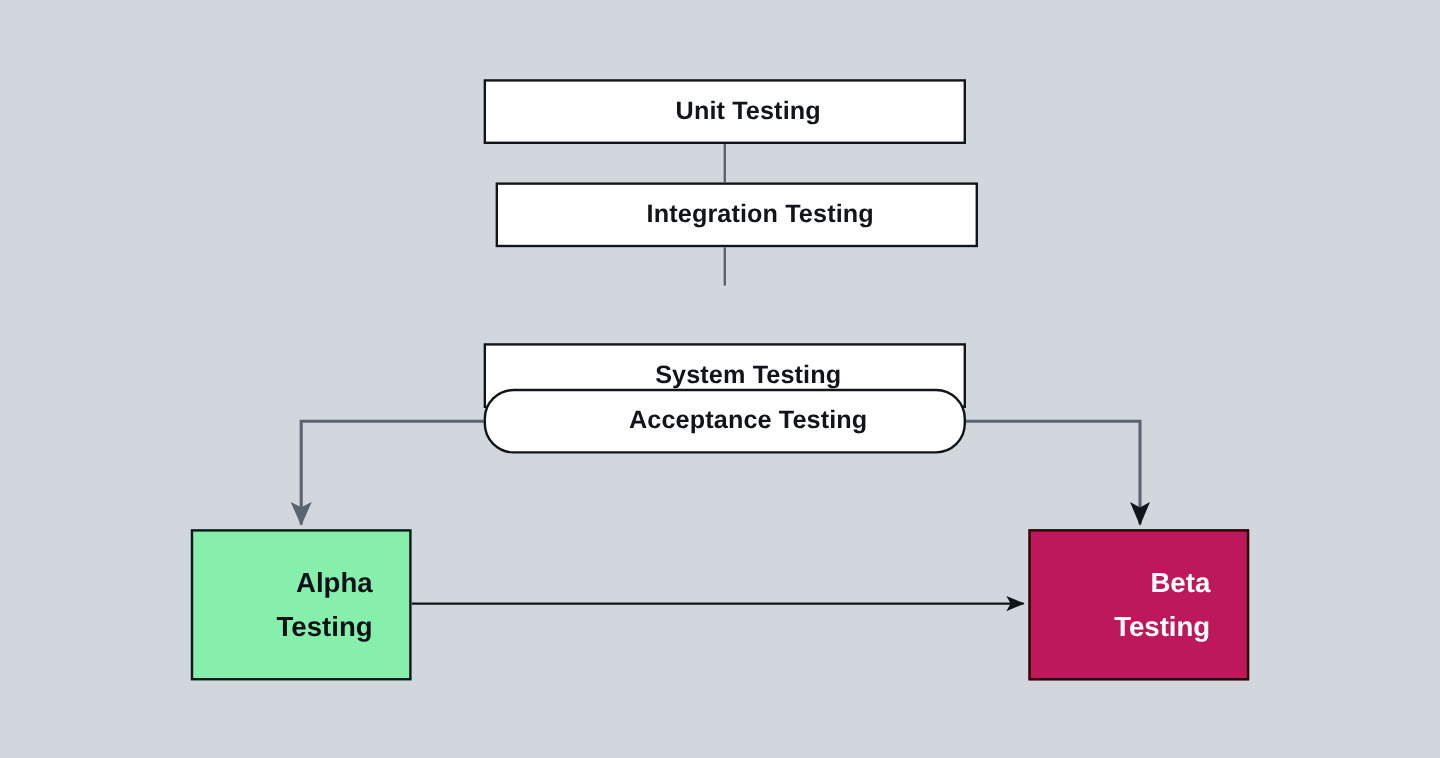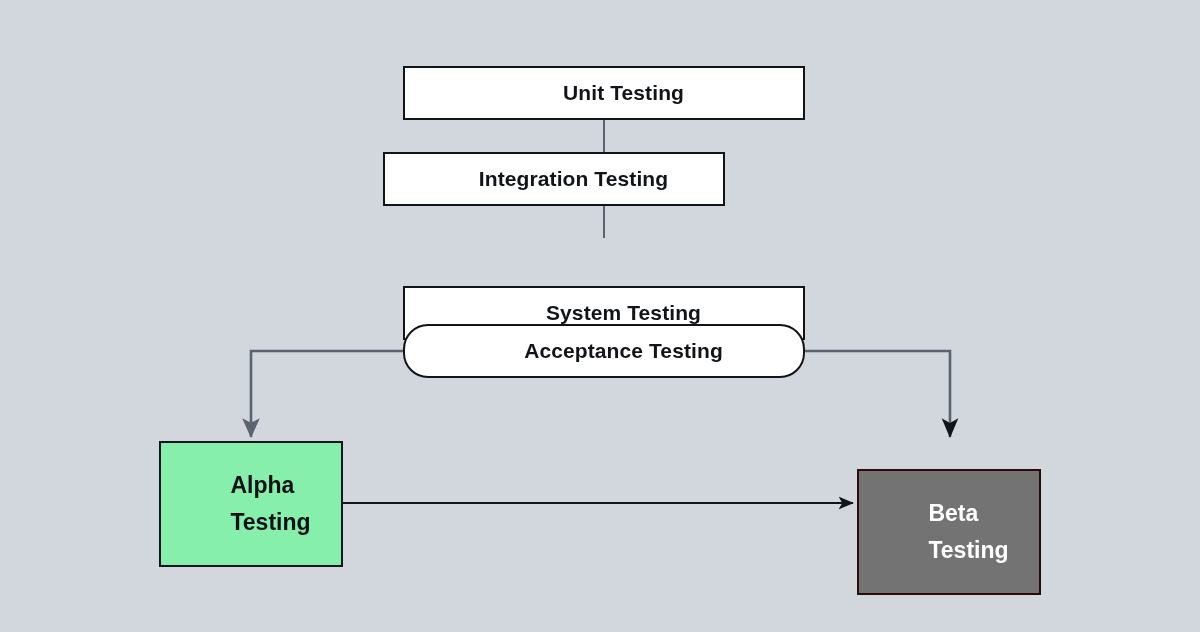"Unit Testing" .node { text-align: left -> right }
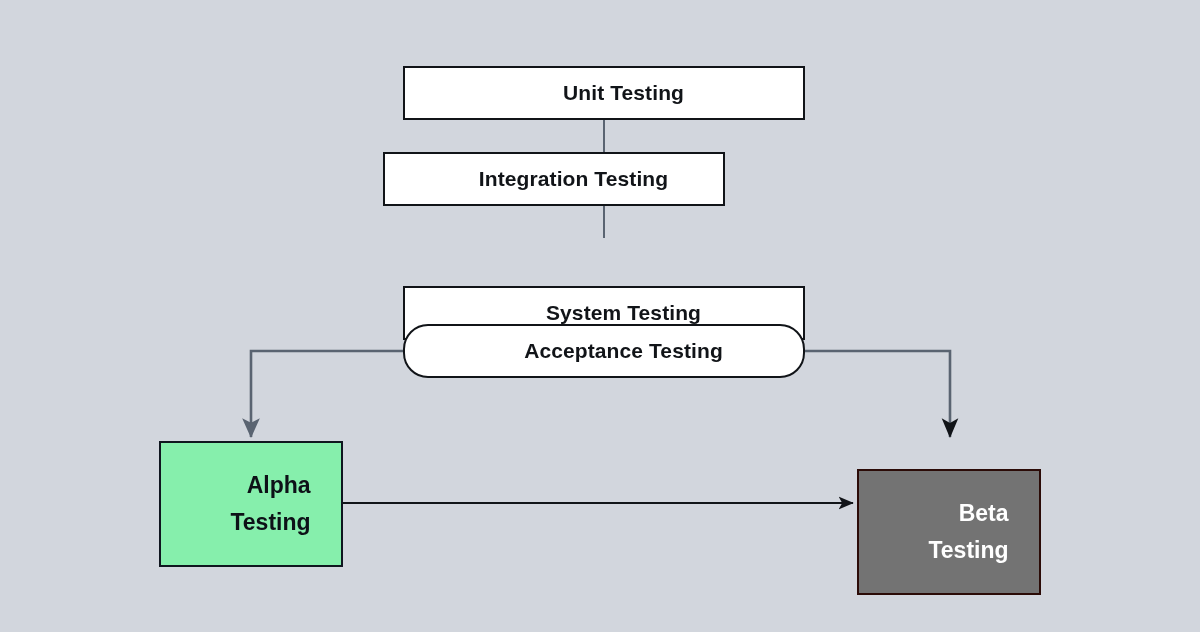"Integration Testing" div.node { left: 383px -> 413px; width: 342px -> 402px }
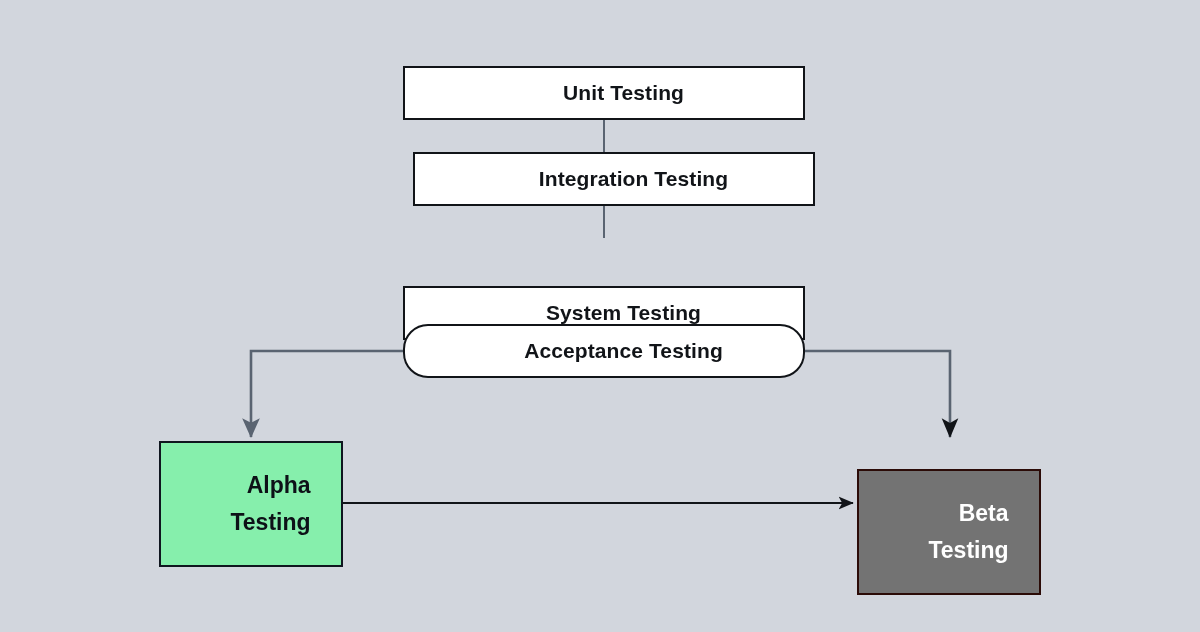"Beta" .beta-box { background: #737373 -> #be185d; margin-top: 28px -> none }
